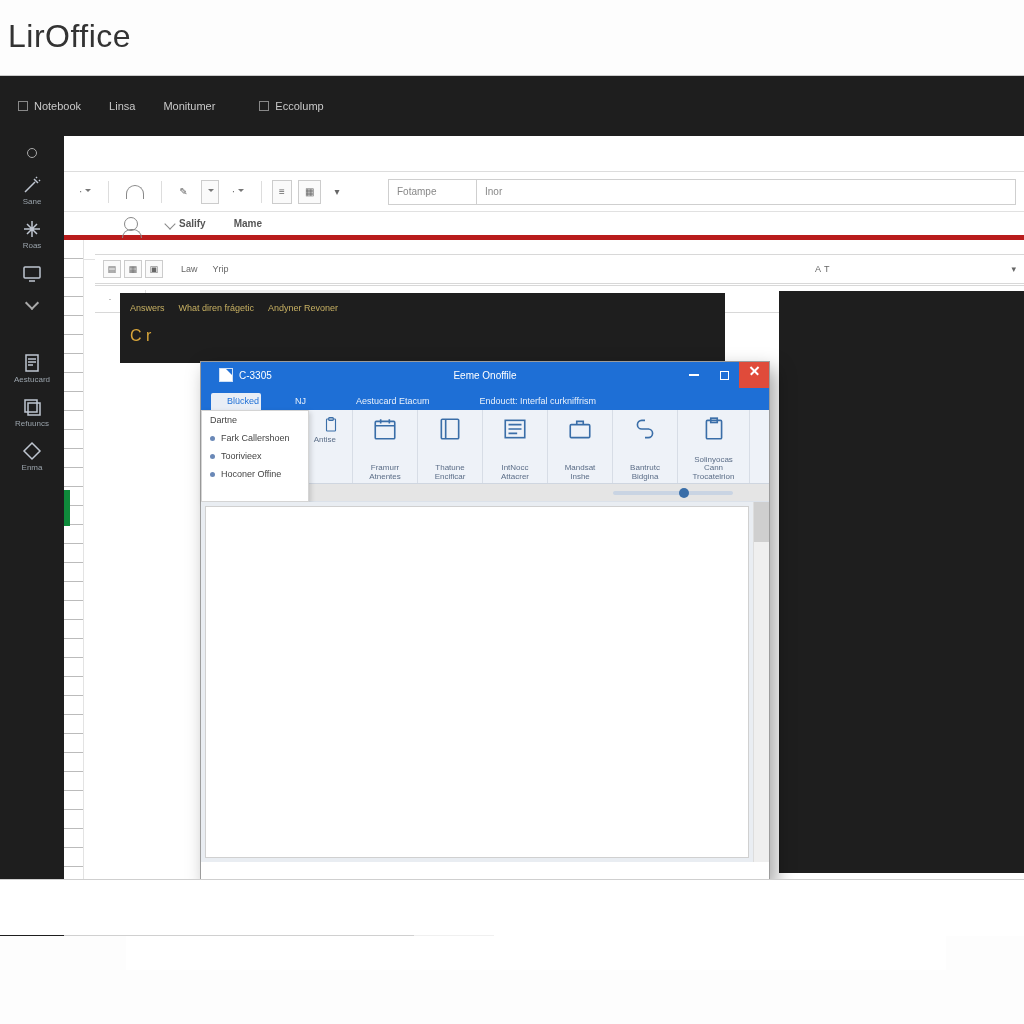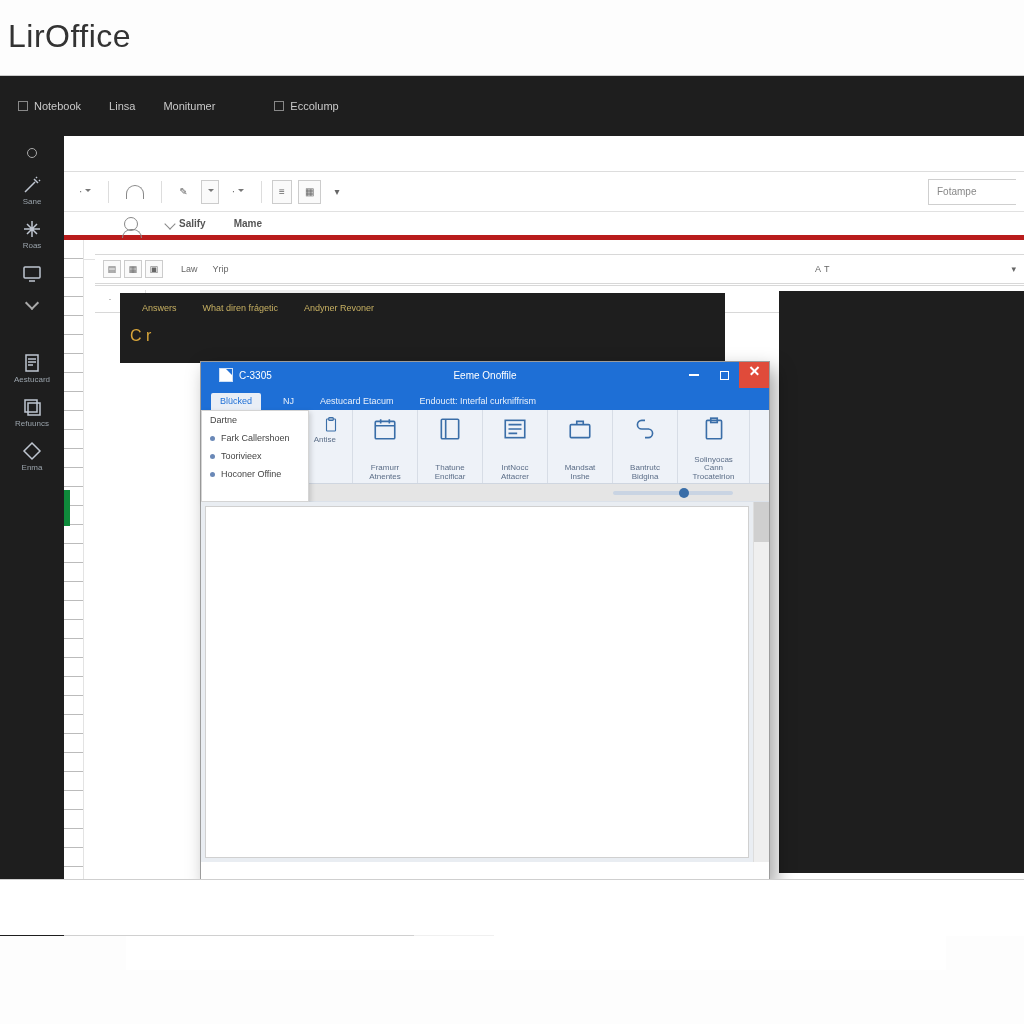"Eccolump" div.item { margin-left: 31px -> 16px }
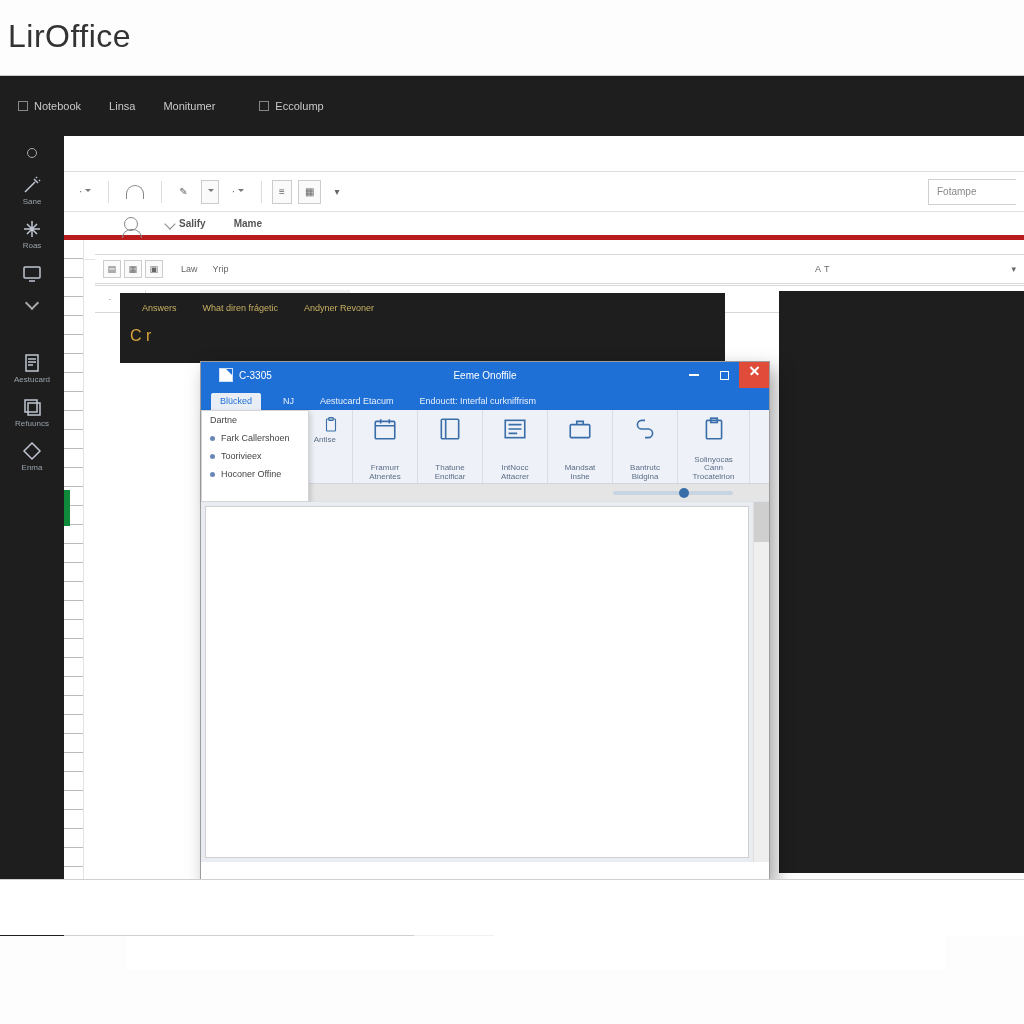"Inor" div.wr-input { html: none -> <div>Inor</div> }
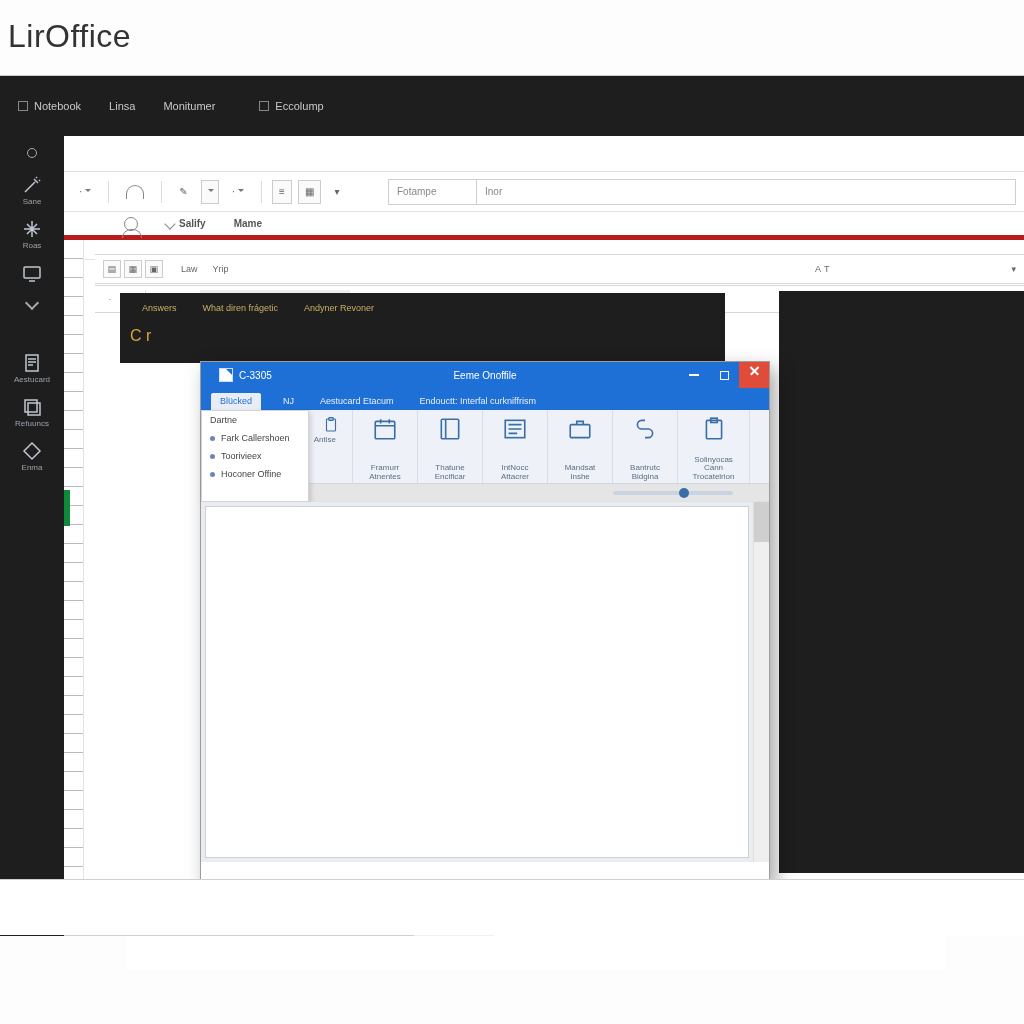"Answers" .dark-top .gmenu span { margin-left: 12px -> none }
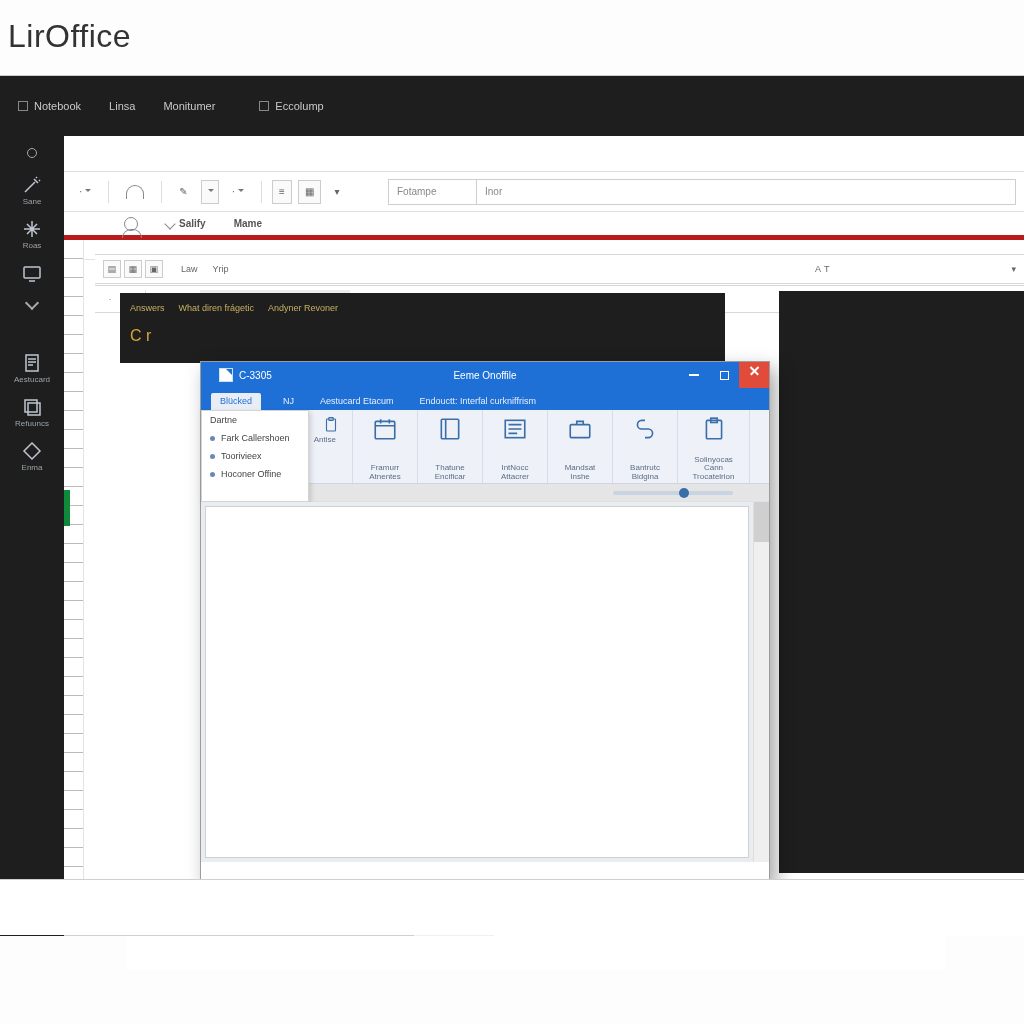"Blücked" .word-tabs .wtab { padding: 3px 4px 4px -> 3px 16px 4px }
